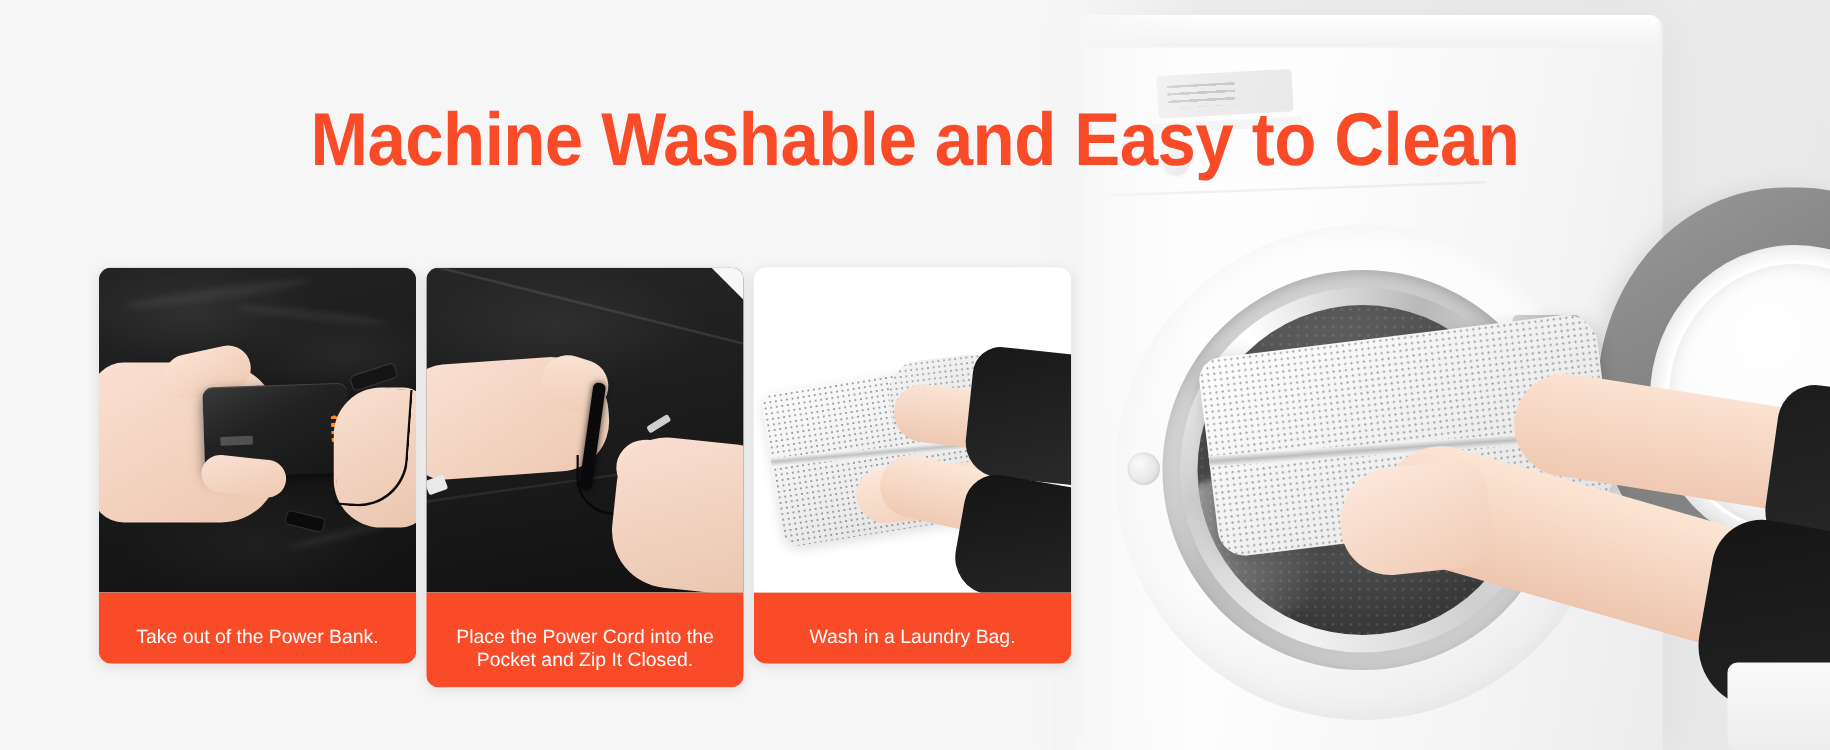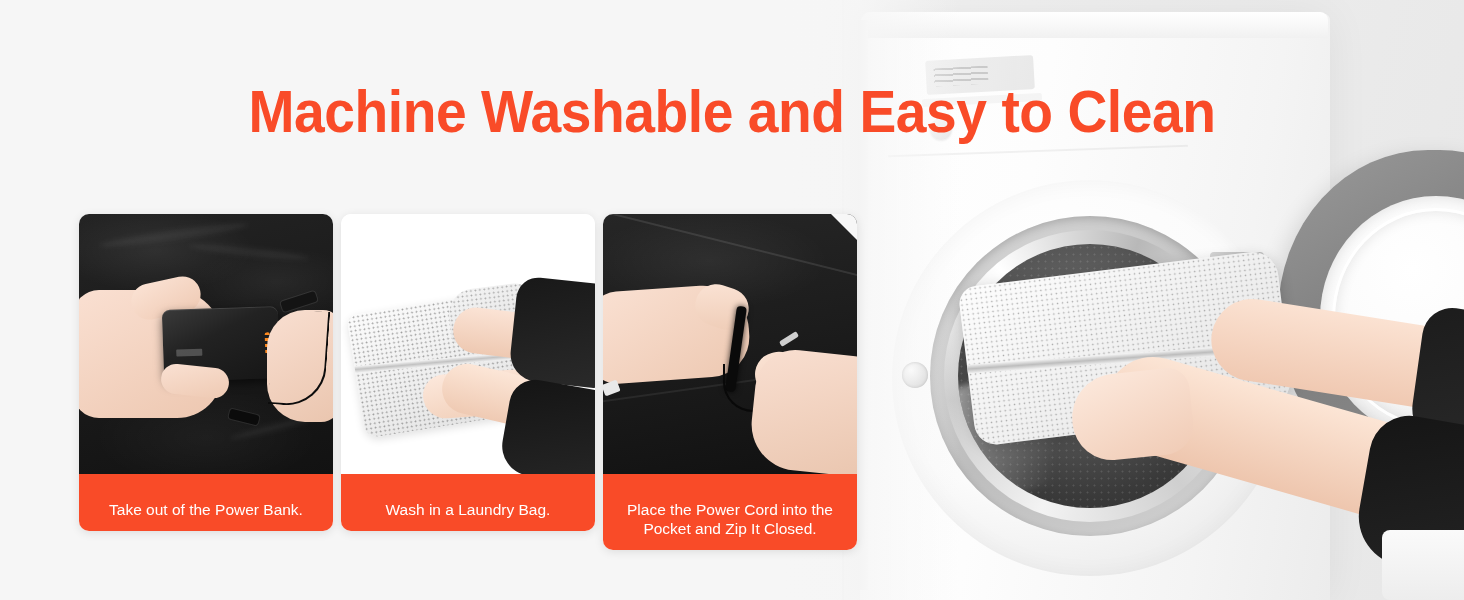"Wash in a Laundry Bag." div.card { order: before "Place the Power Cord into" -> after "Place the Power Cord into" }
